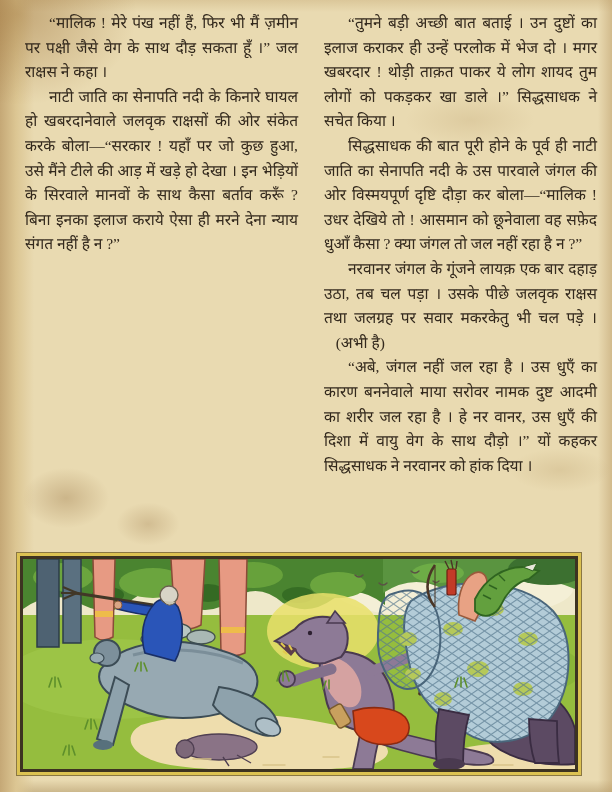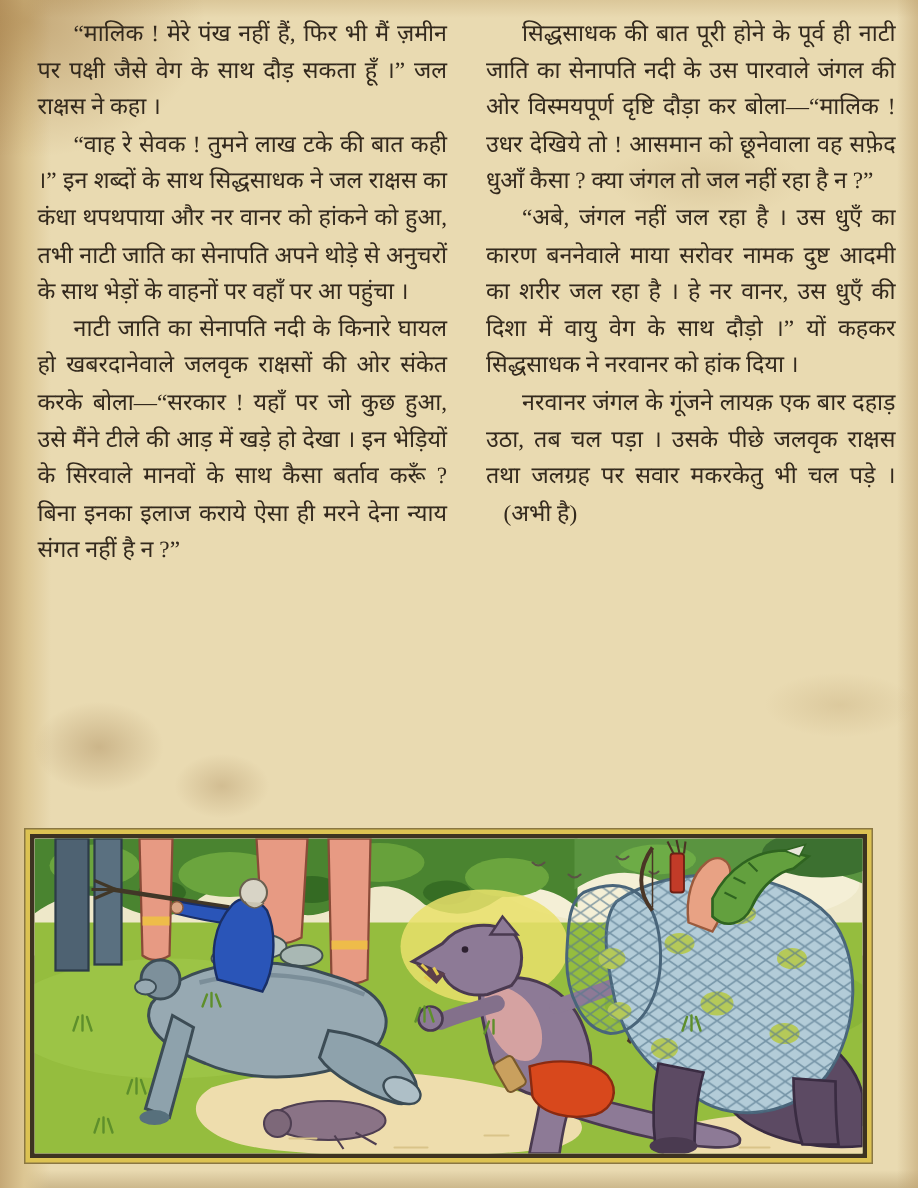"“तुमने बड़ी अच्छी बात बताई" p { html: none -> <p>“तुमने बड़ी अच्छी बात बताई । उन दुष्टों का इलाज कराकर ही उन्हें परलोक में भेज दो । मगर खबरदार ! थोड़ी ताक़त पाकर ये लोग शायद तुम लोगों को पकड़कर खा डाले ।” सिद्धसाधक ने सचेत किया ।</p> }
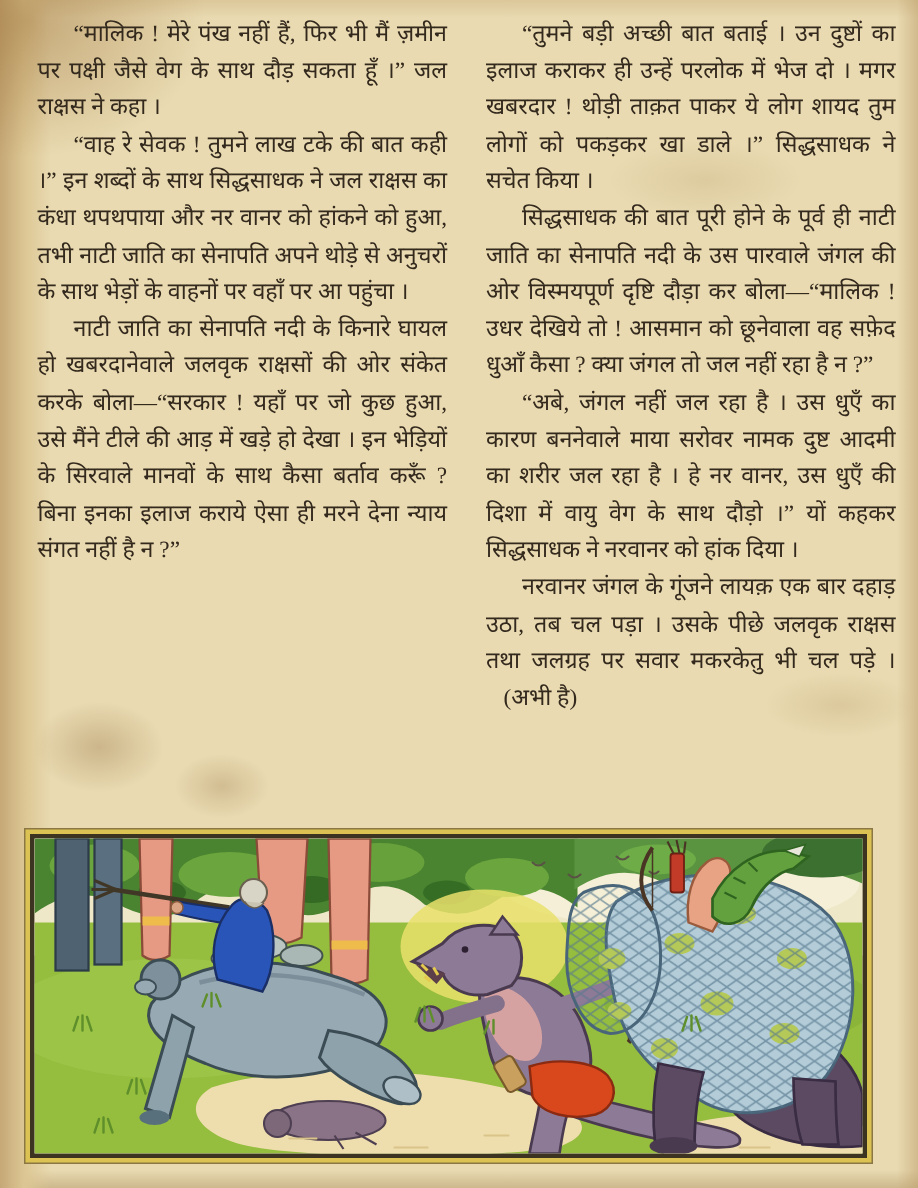"“वाह रे सेवक ! तुमने" p { html: <p>“वाह रे सेवक ! तुमने लाख टके की बात कही ।” इन शब्दों के साथ सिद्धसाधक ने जल राक्षस का कंधा थपथपाया और नर वानर को हांकने को हुआ, तभी नाटी जाति का सेनापति अपने थोड़े से अनुचरों के साथ भेड़ों के वाहनों पर वहाँ पर आ पहुंचा ।</p> -> none }
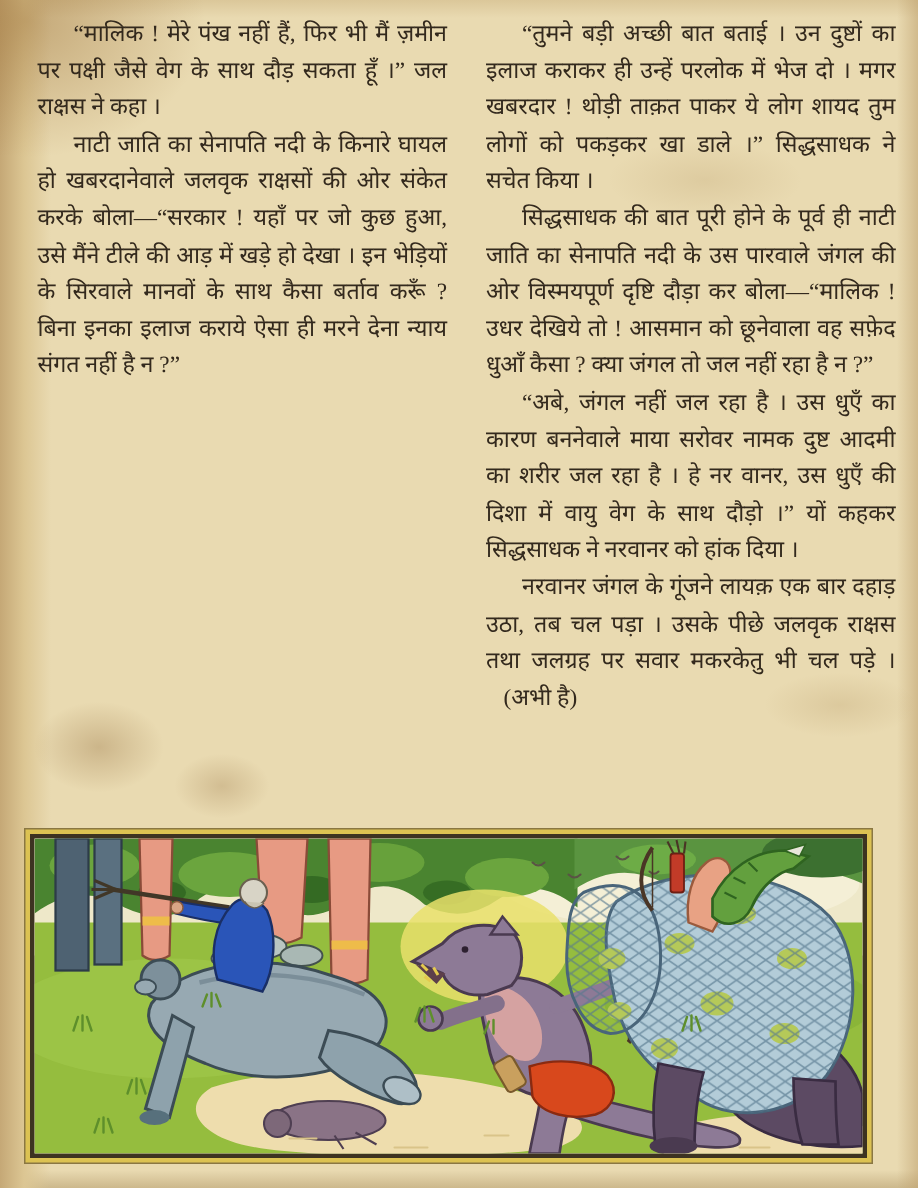"“अबे, जंगल नहीं जल रहा" p { order: before "नरवानर जंगल के गूंजने लायक़" -> after "नरवानर जंगल के गूंजने लायक़" }
